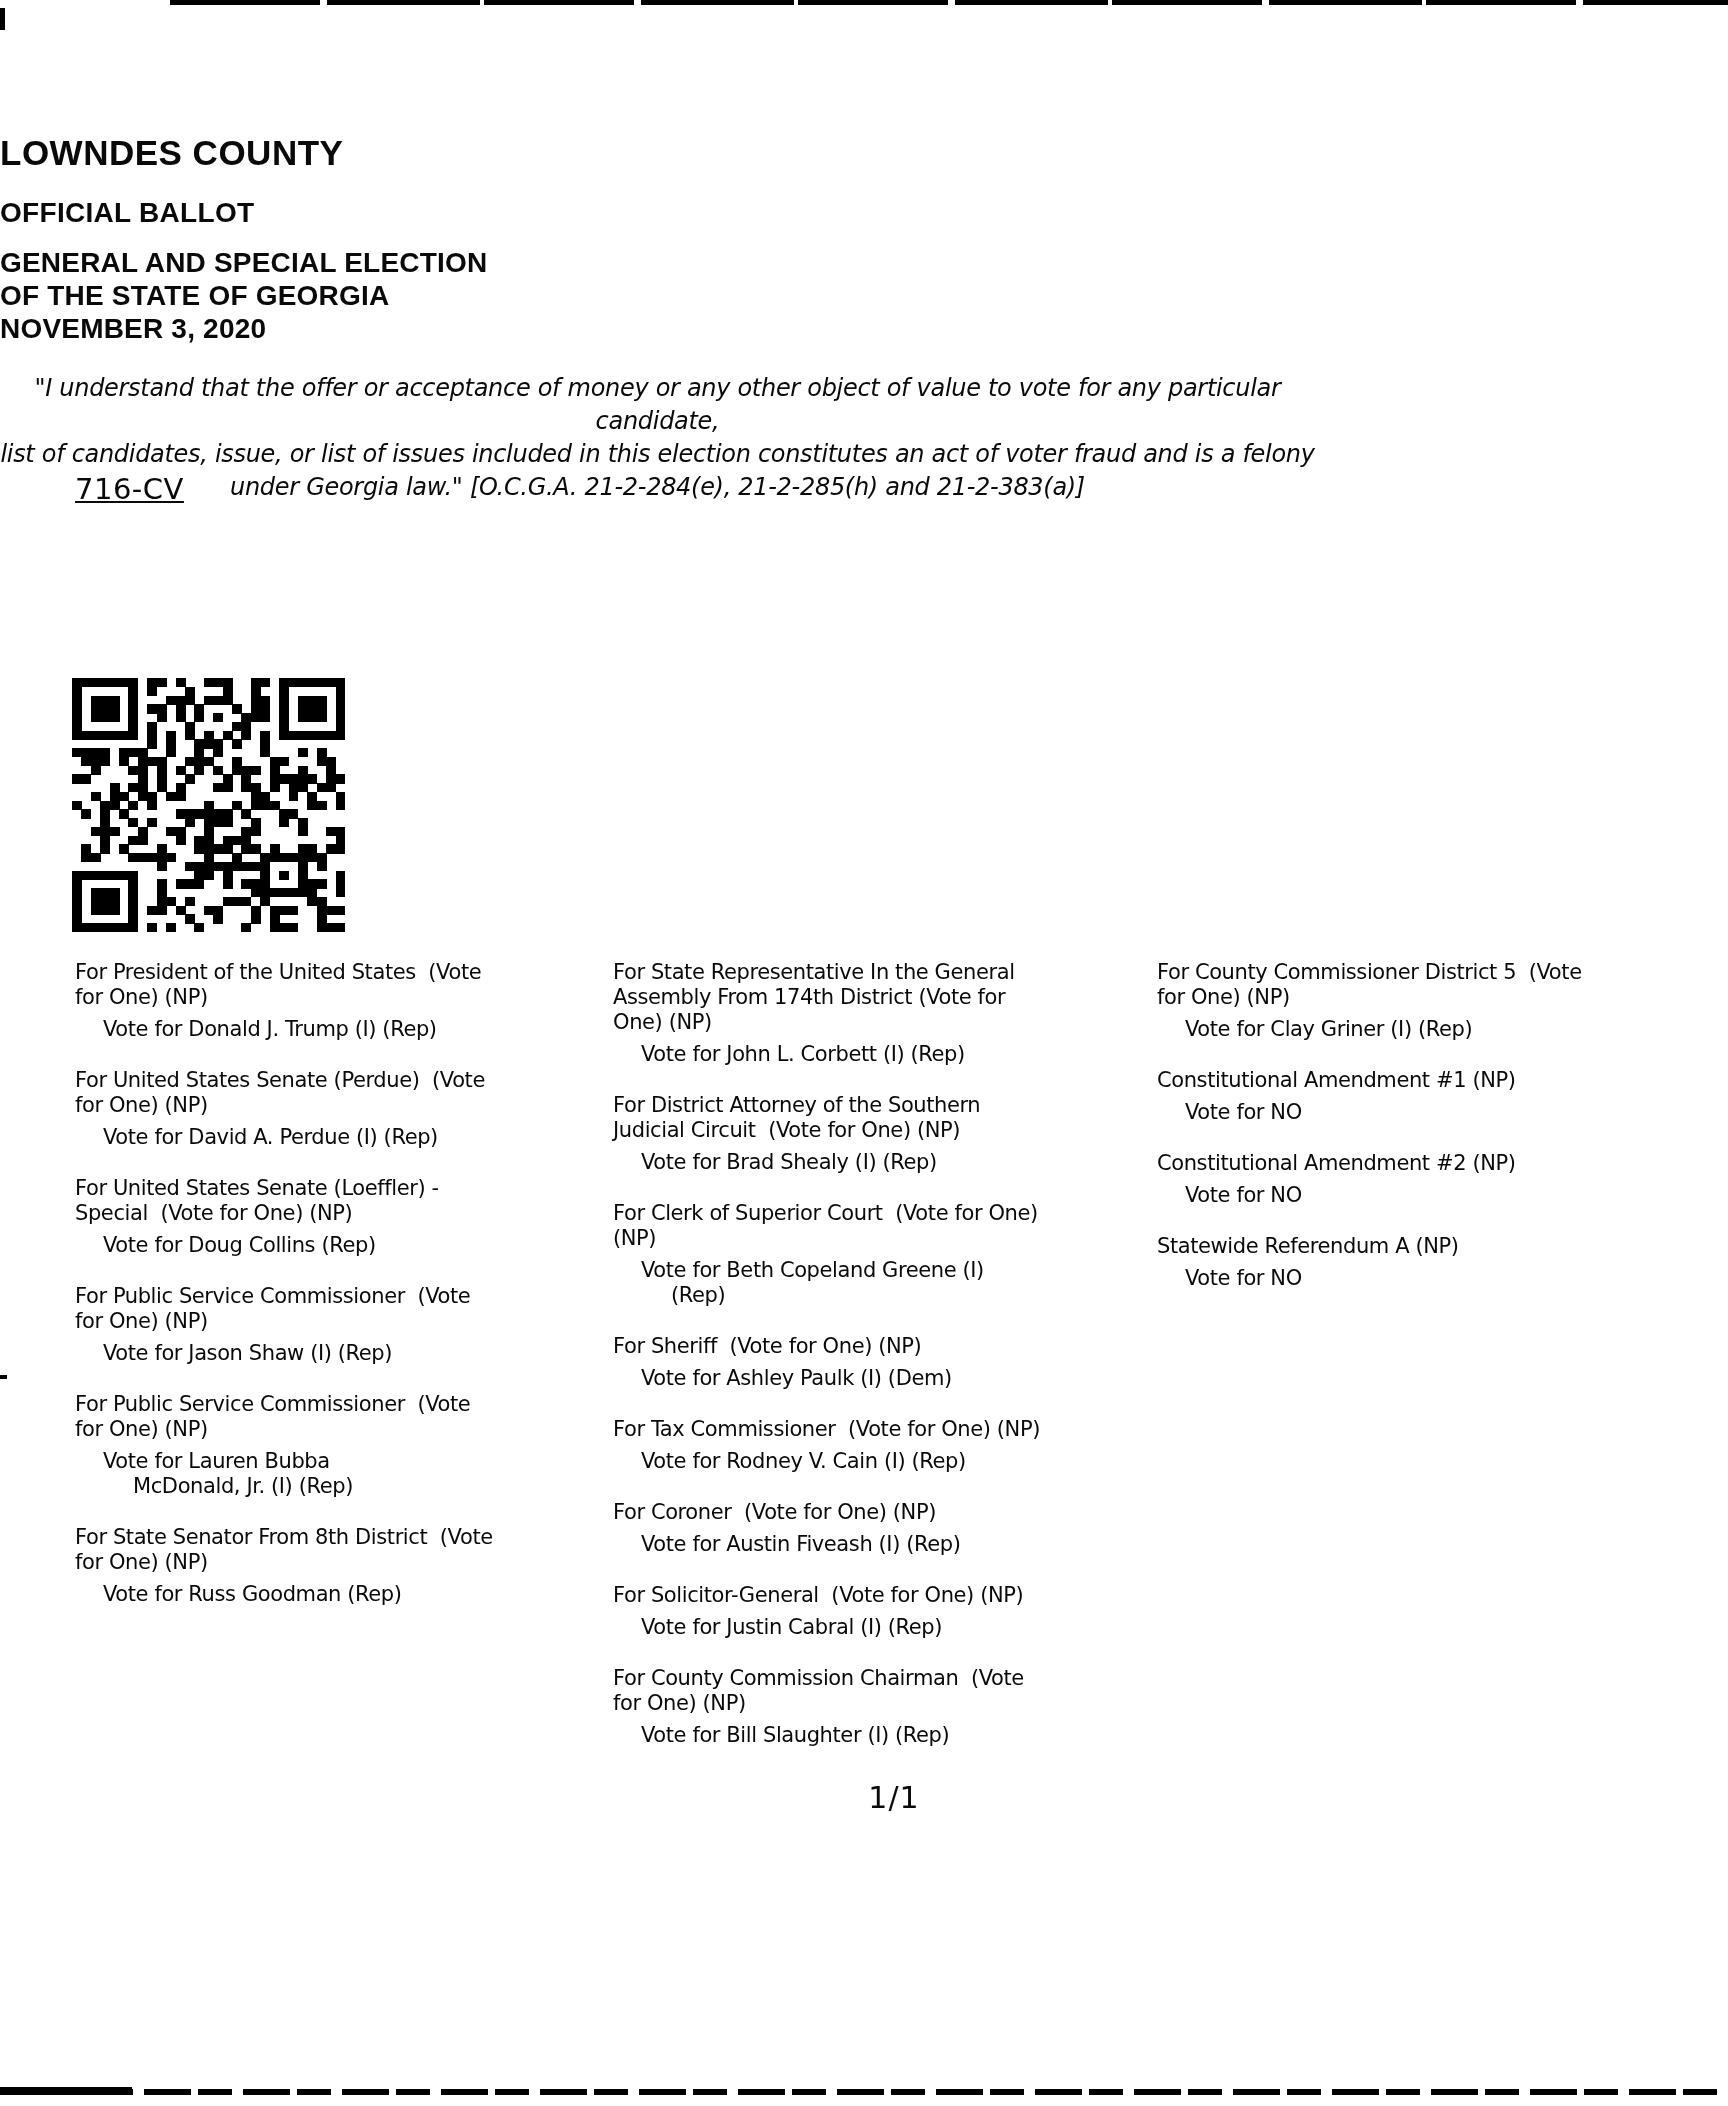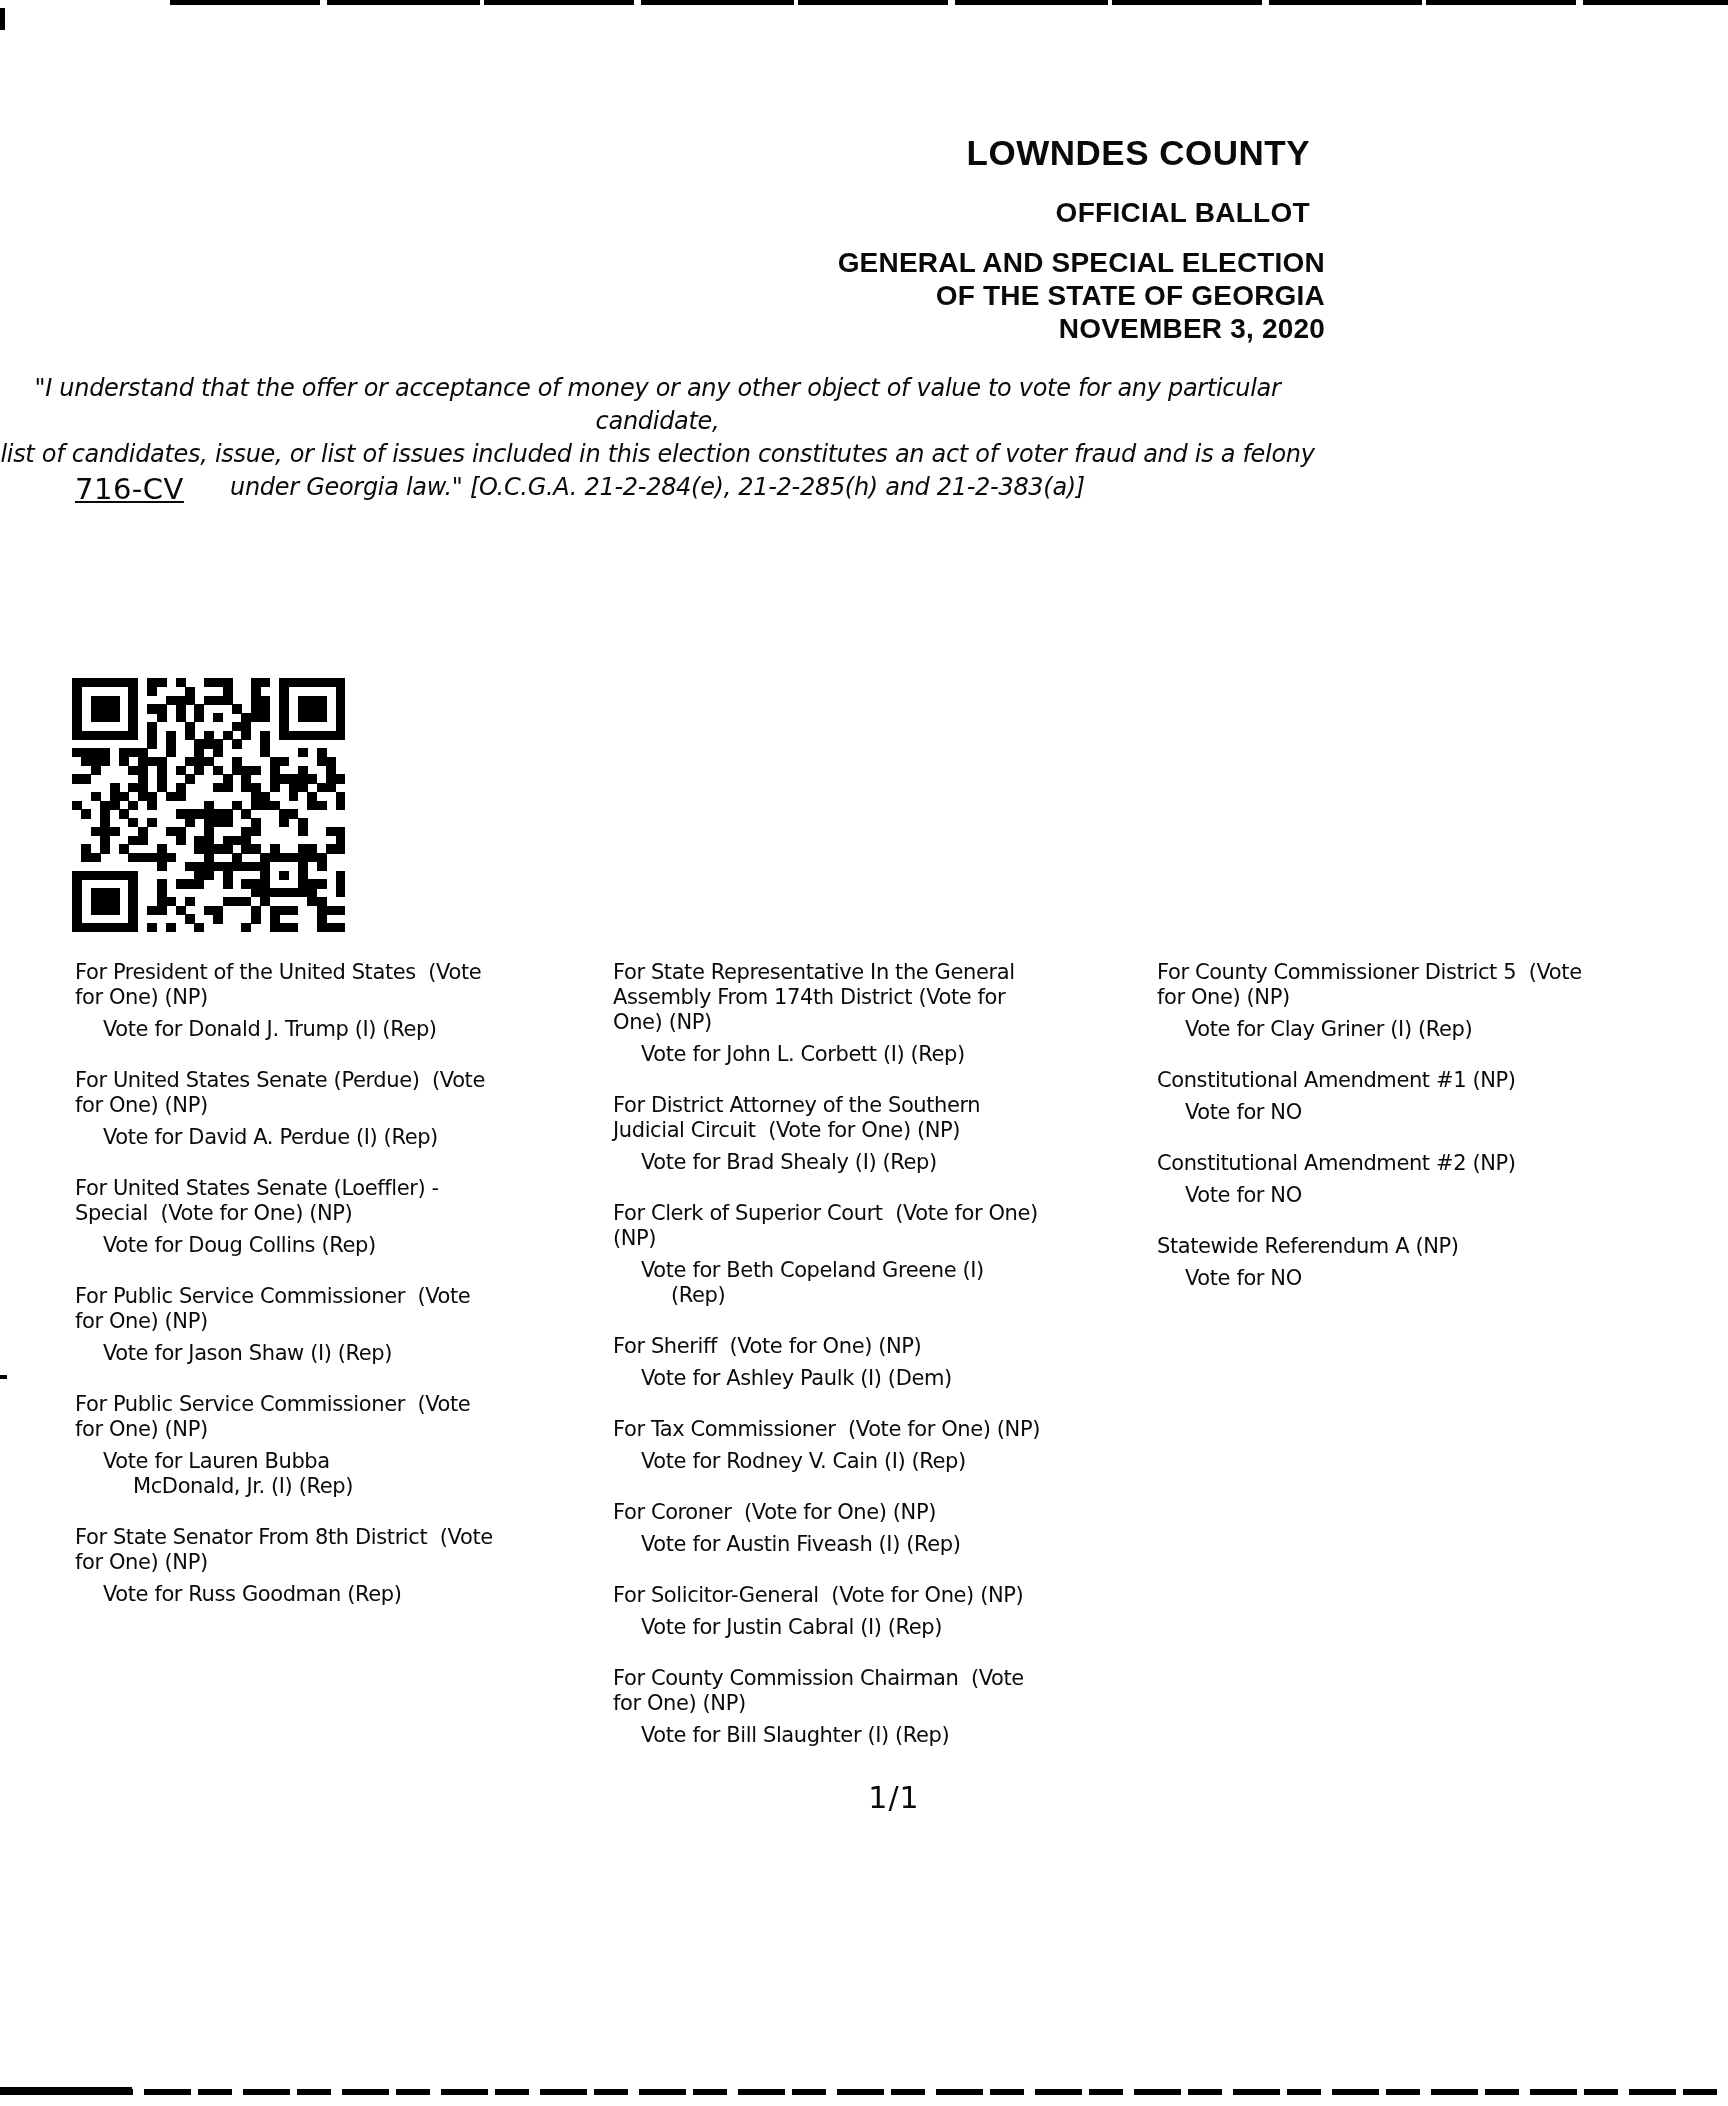"LOWNDES COUNTY" .hline { text-align: right -> left }
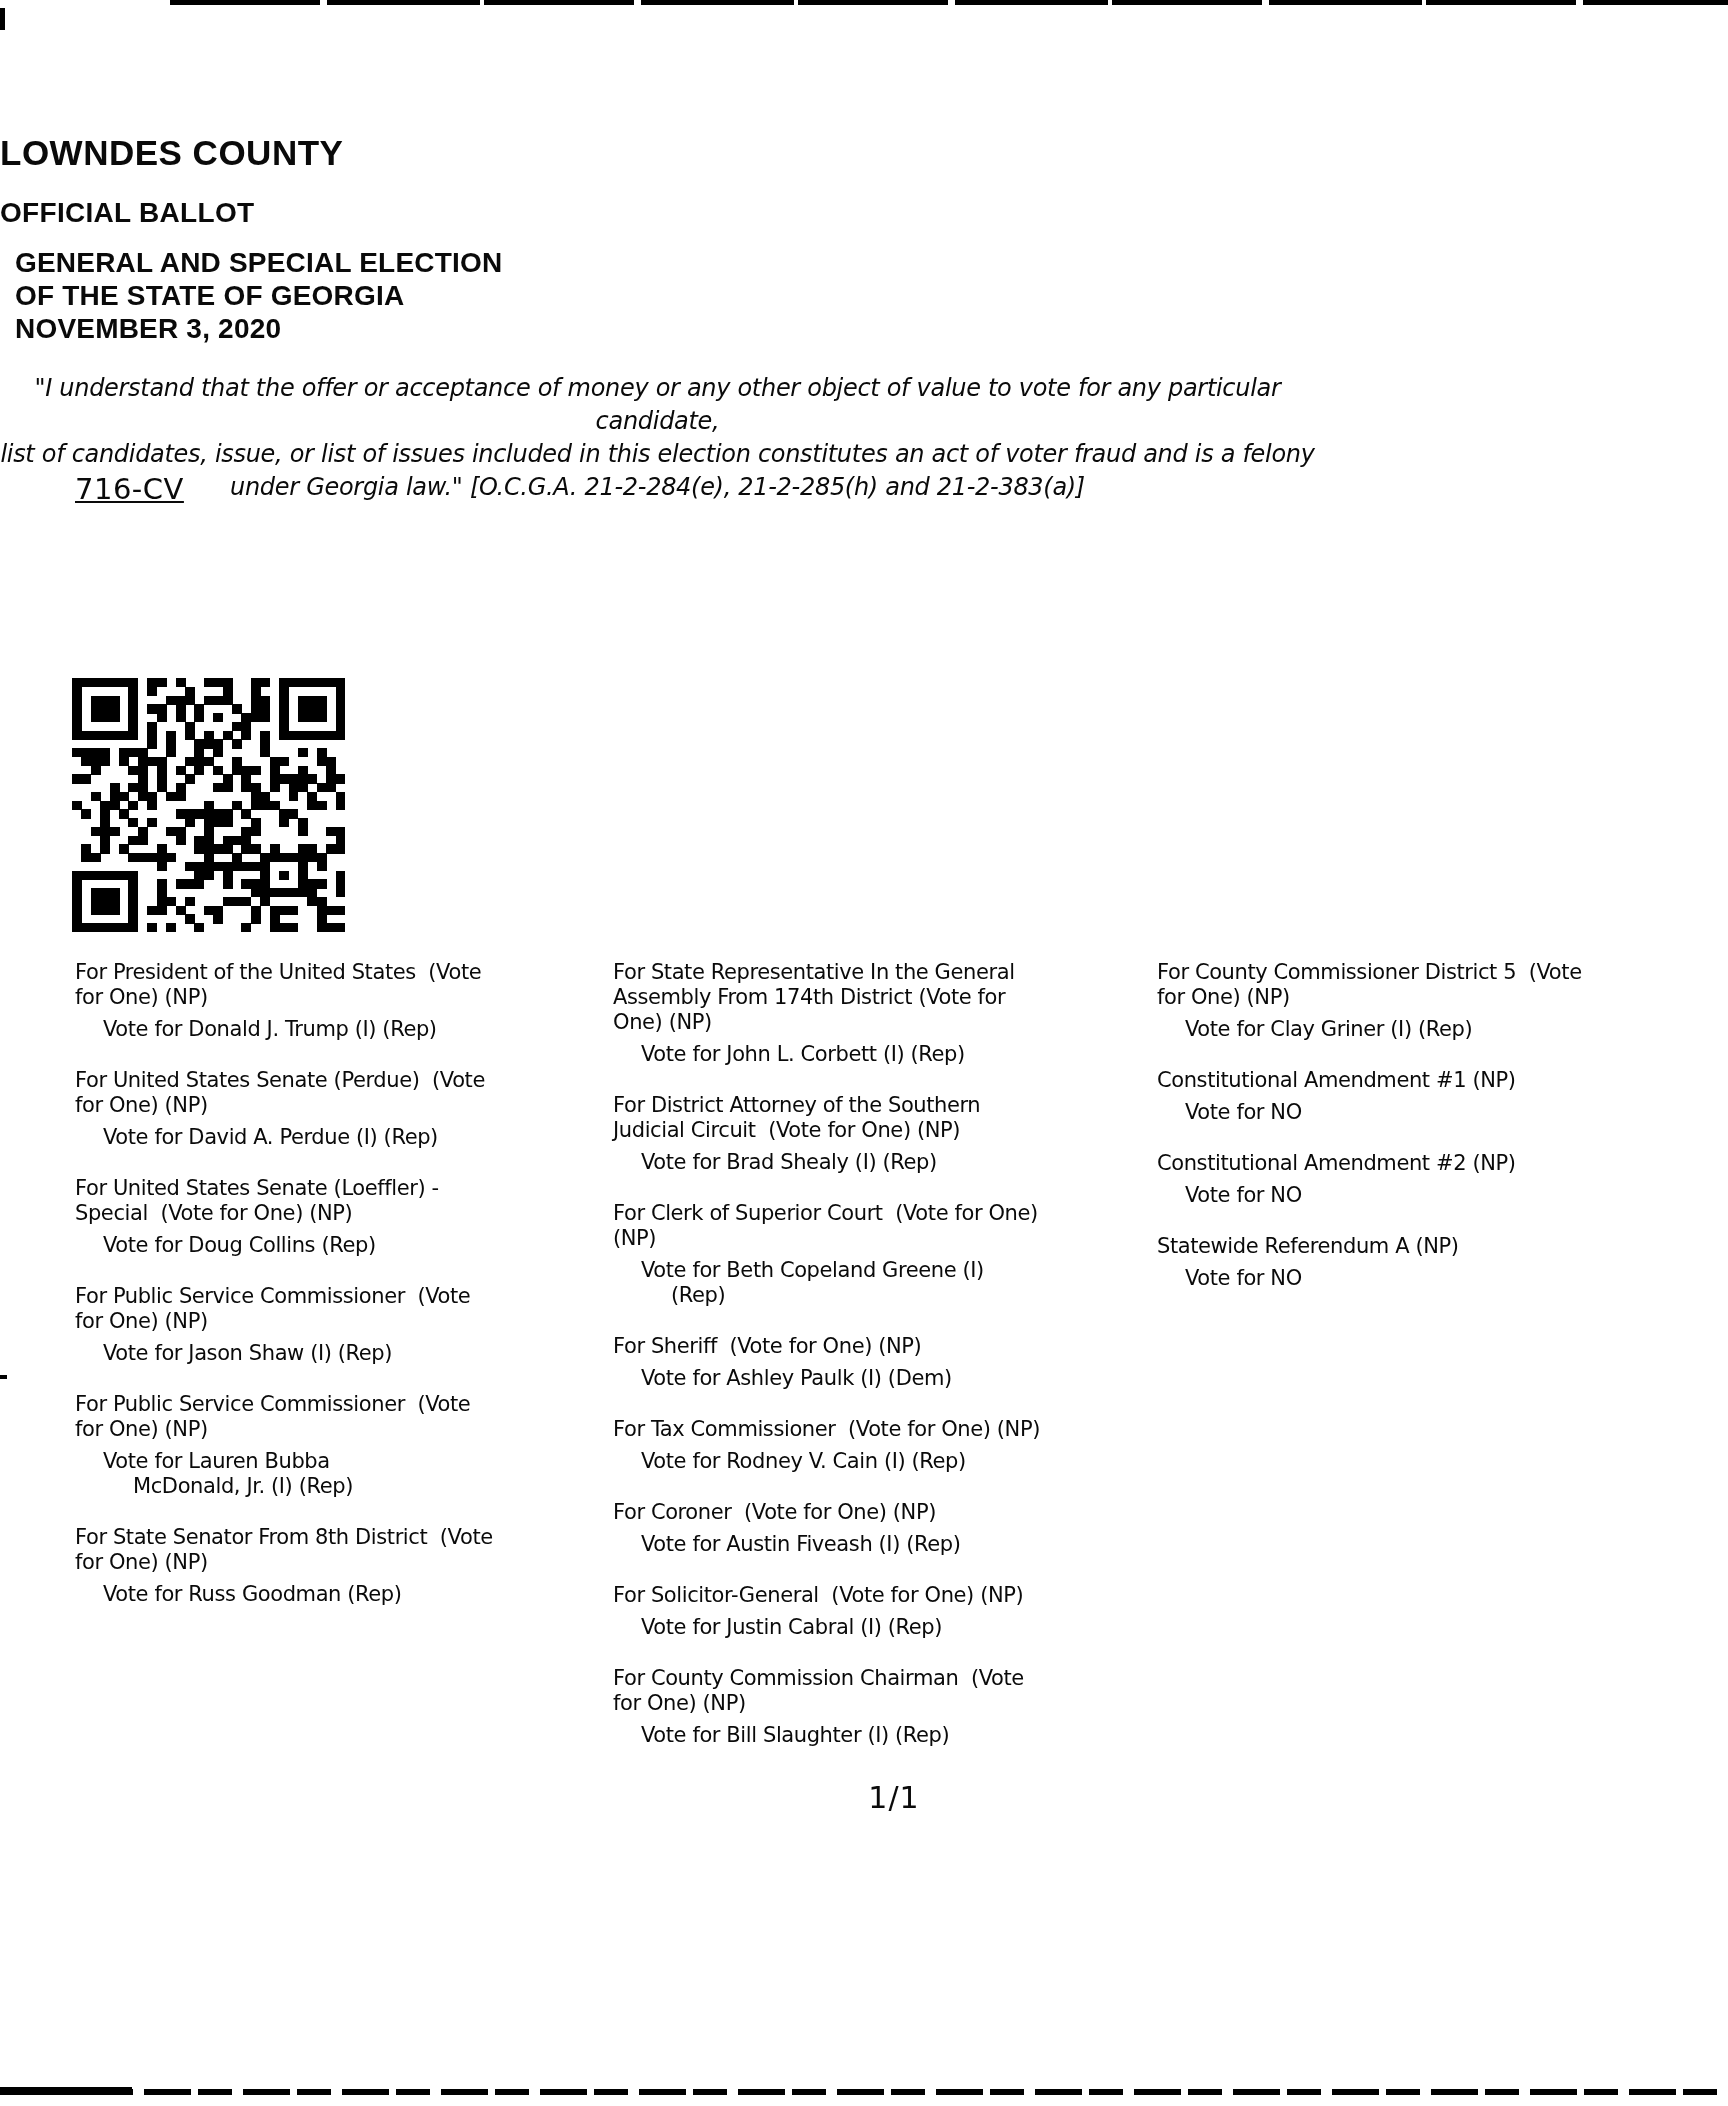"GENERAL AND SPECIAL ELECTION" .h-election { margin-left: 15px -> none }
